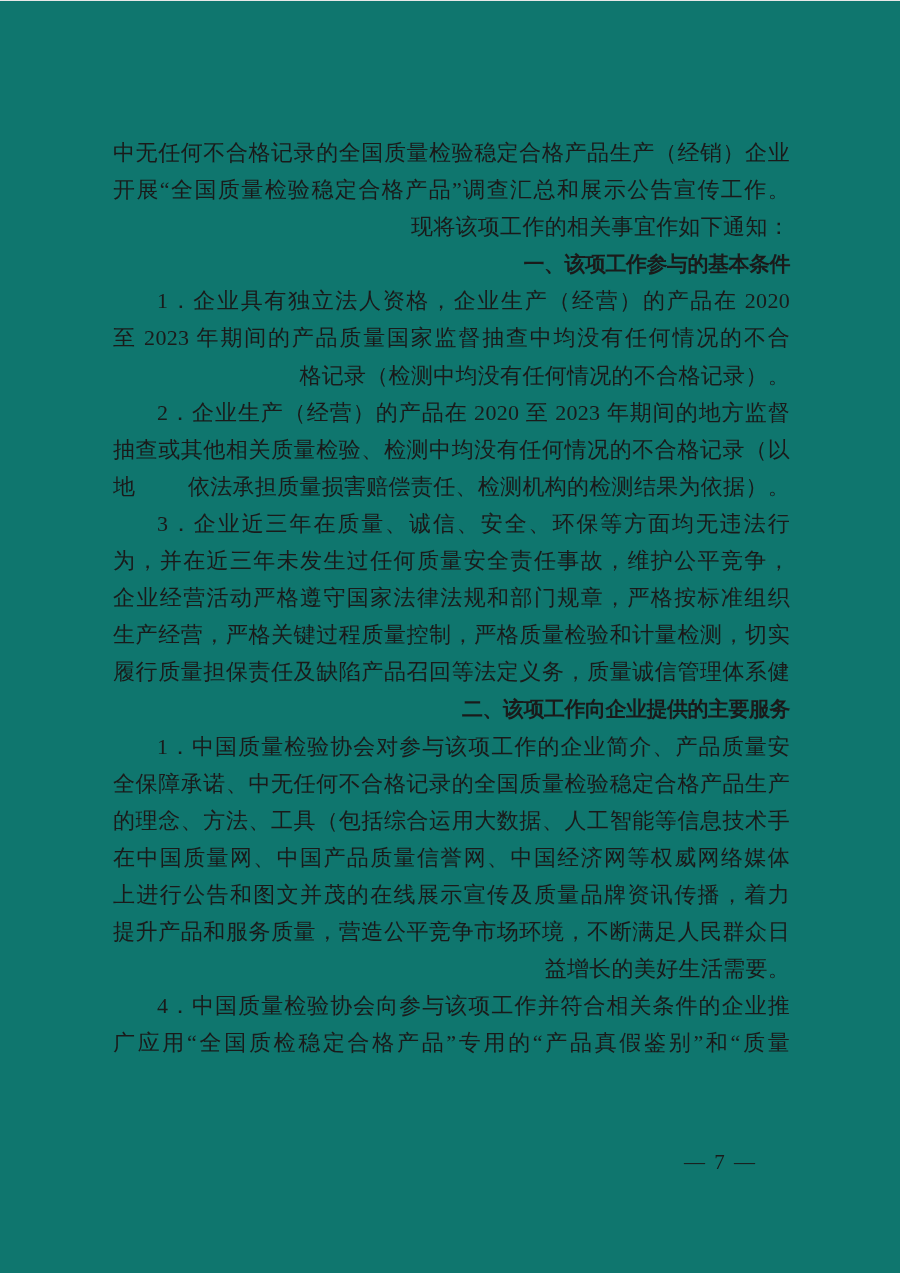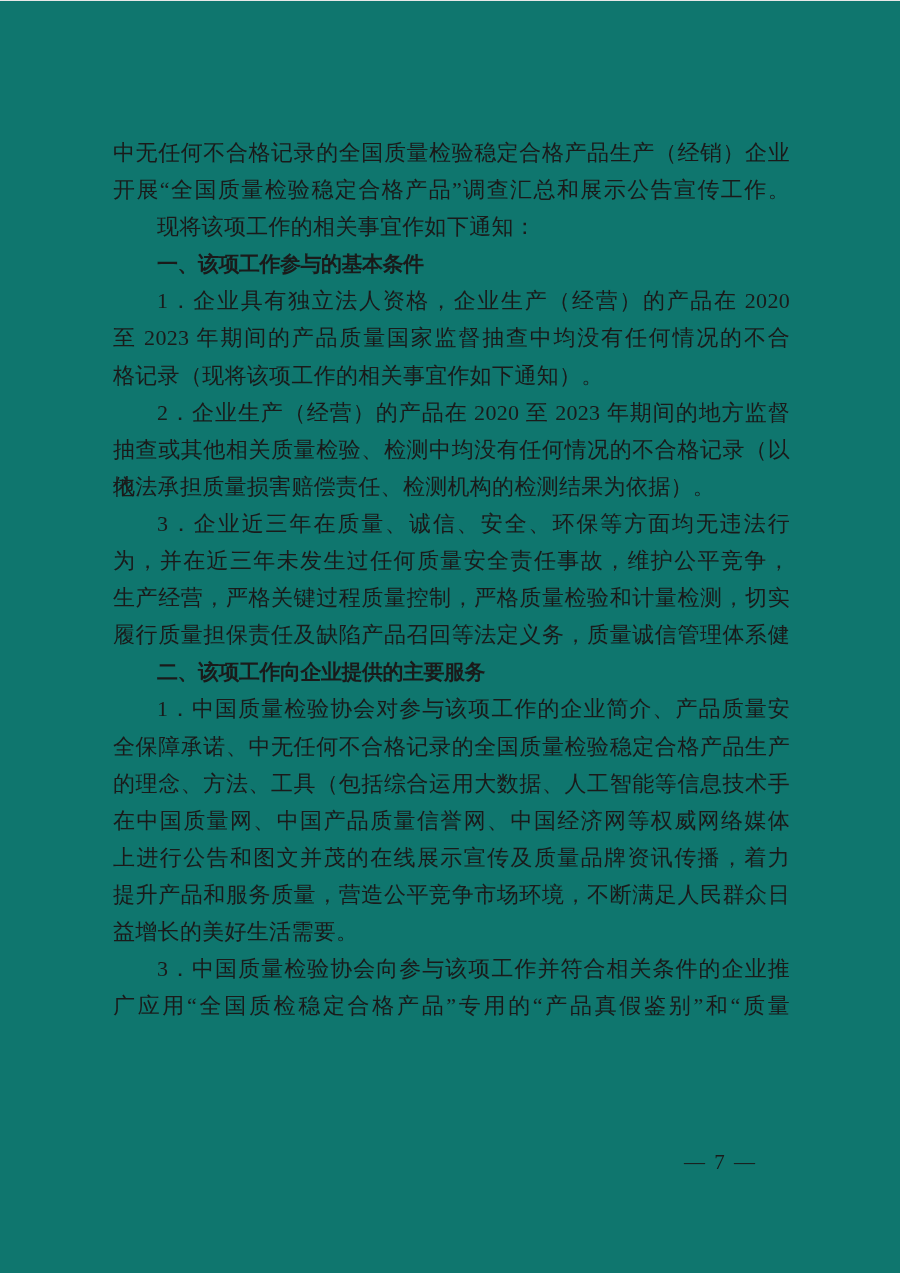"现将该项工作的相关事宜作如下通知：" .line { text-align: none -> right }
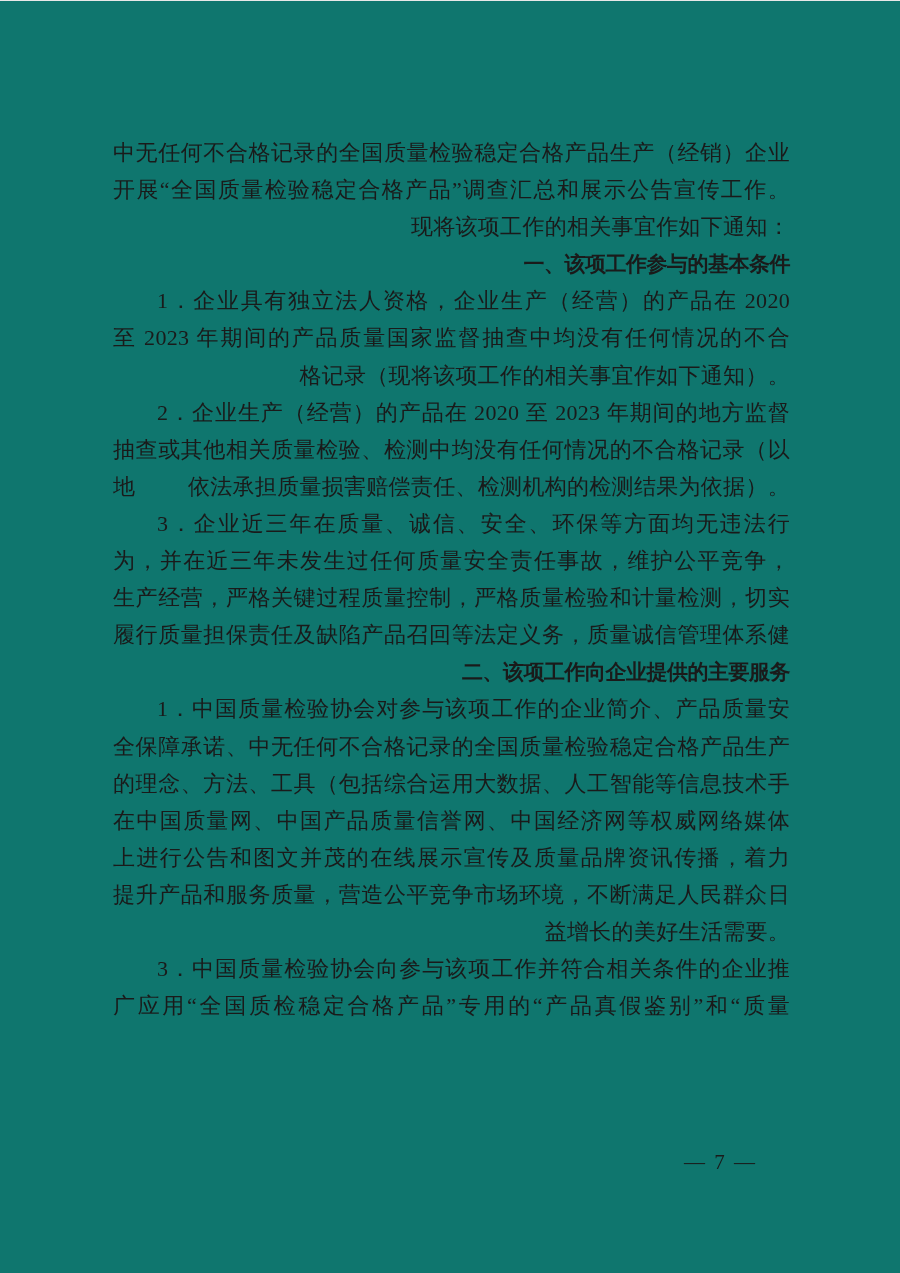"格记录（现将该项工作的相关事宜作如下通知）。" div.line { text: 现将该项工作的相关事宜作如下通知 -> 检测中均没有任何情况的不合格记录 }
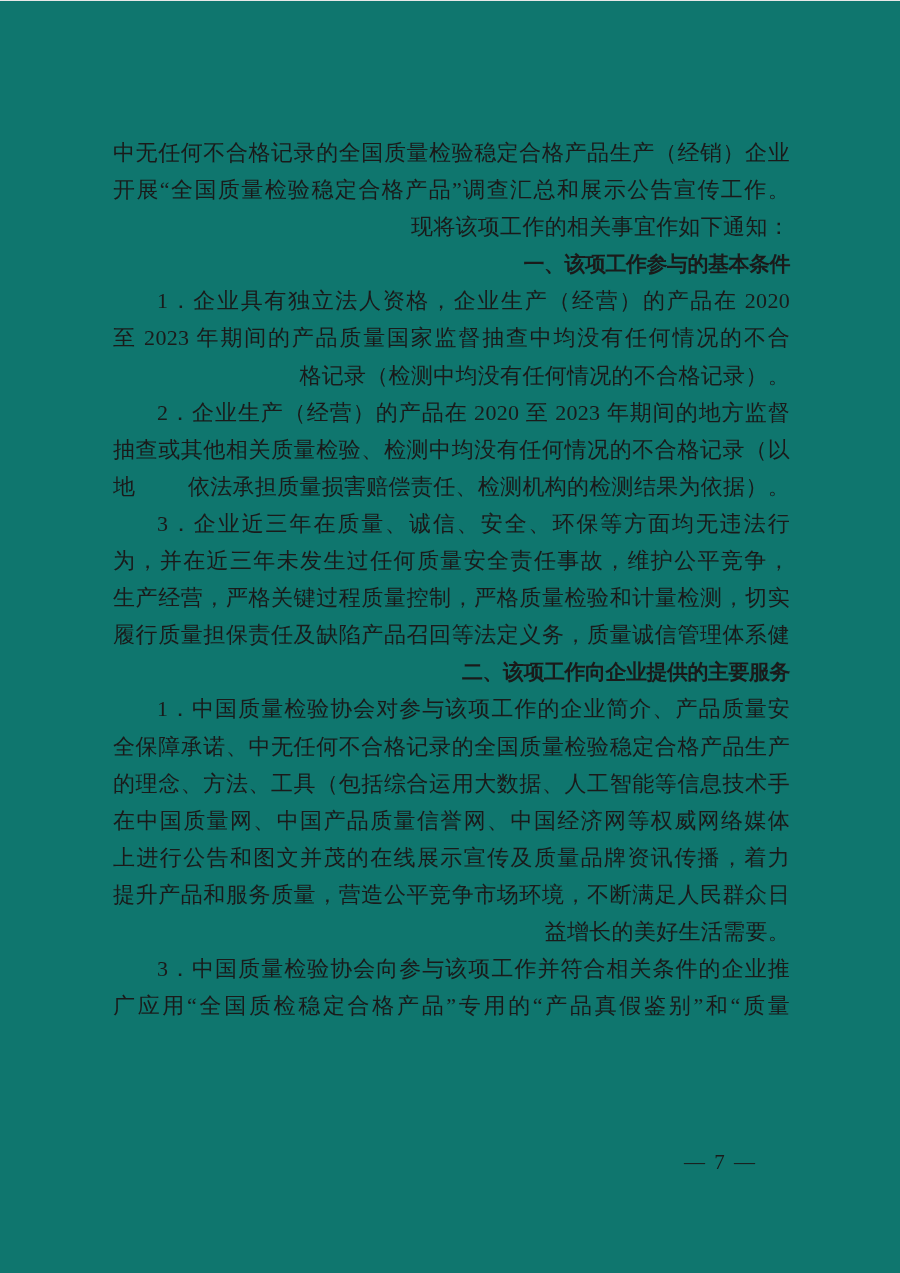"企业经营活动严格遵守国家法律法规和部门规章，严格按标准组织" div.line { html: none -> <div>企业经营活动严格遵守国家法律法规和部门规章，严格按标准组织</div> }
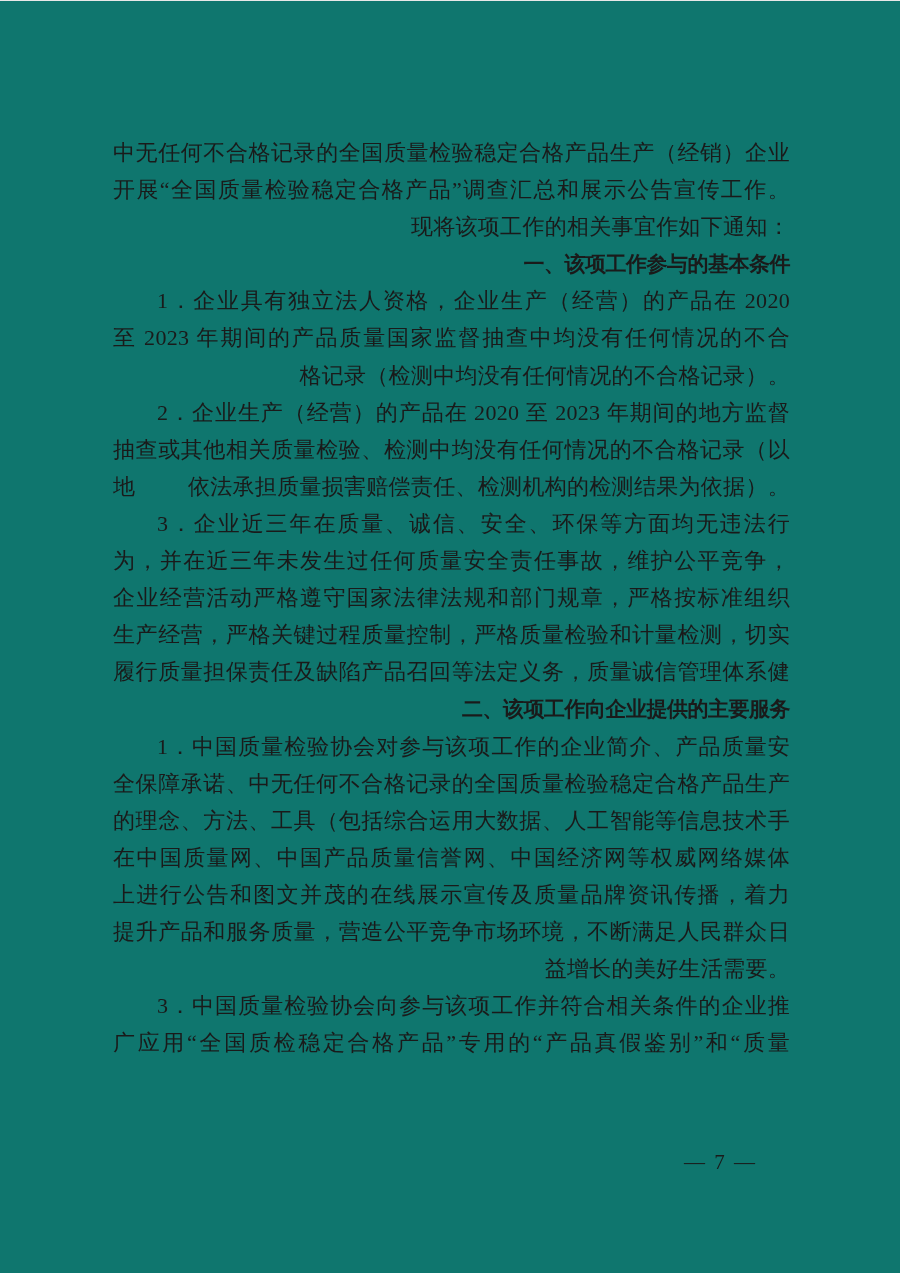"3．中国质量检验协会向参与该项工作并符合相关条件的企业推" div.line { text: 3 -> 4 }
